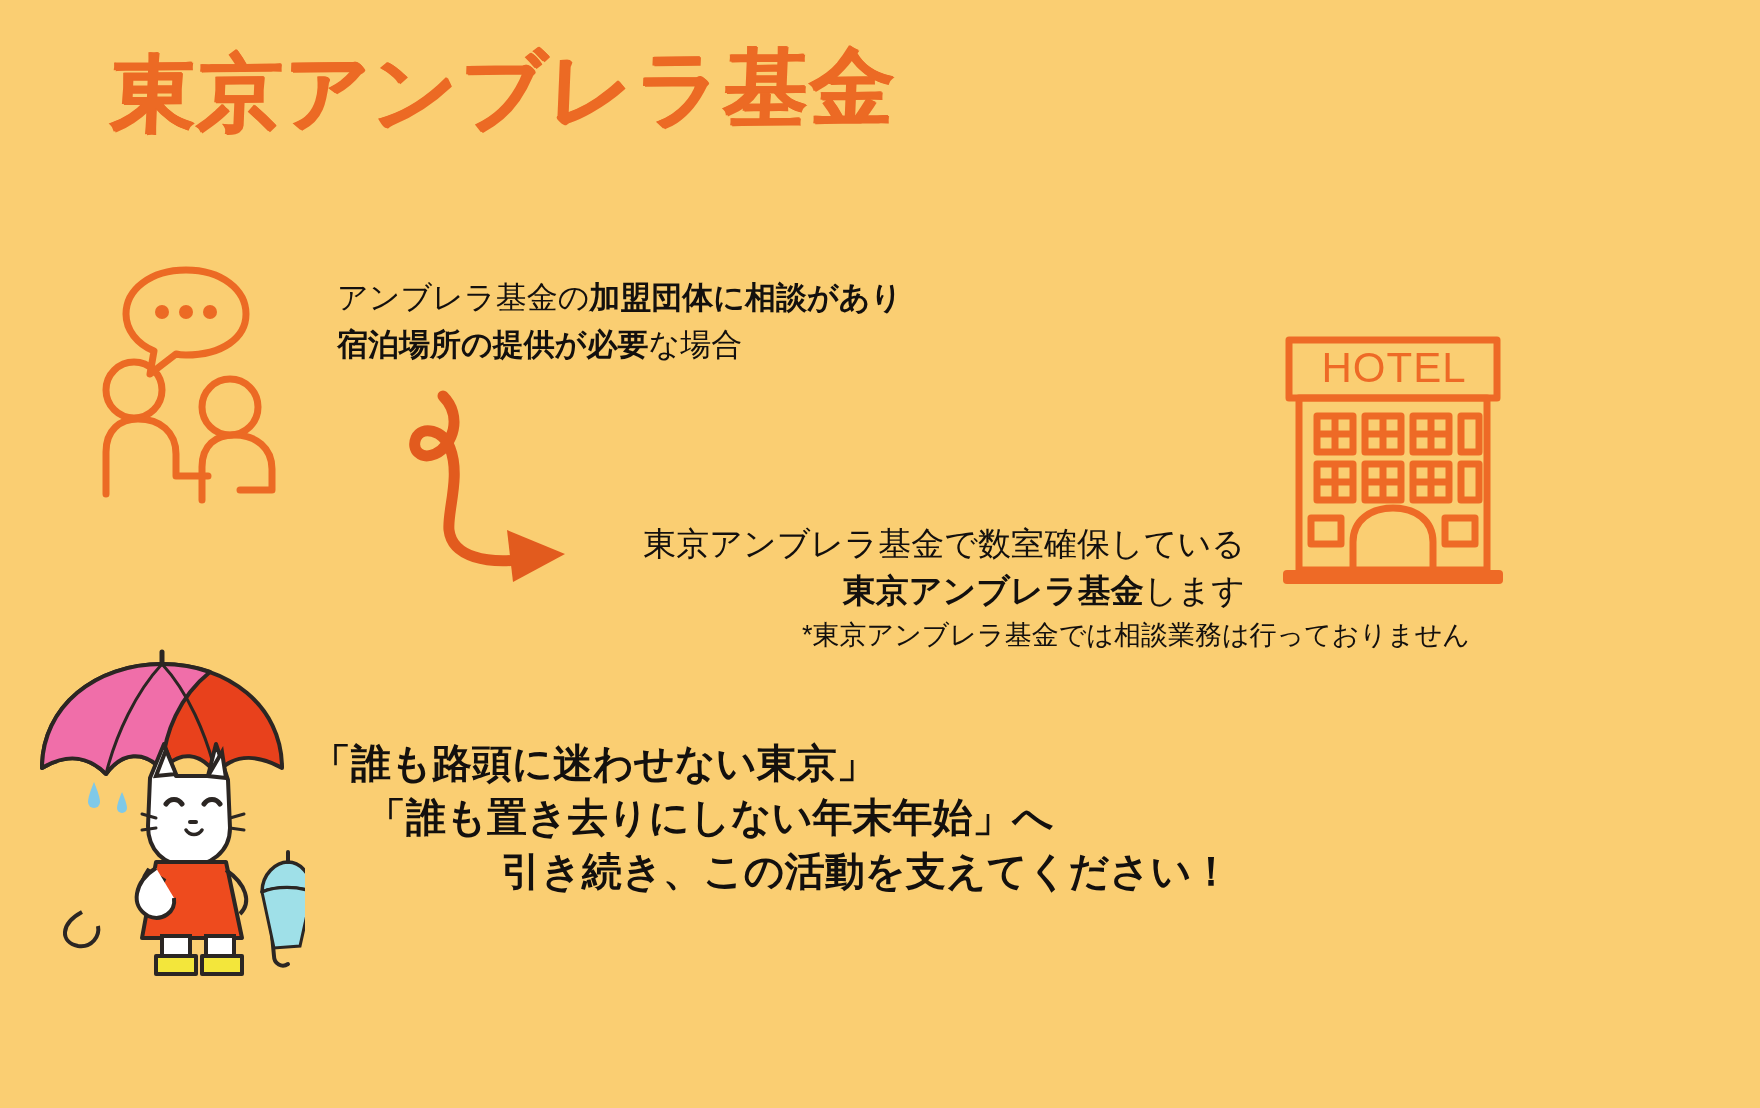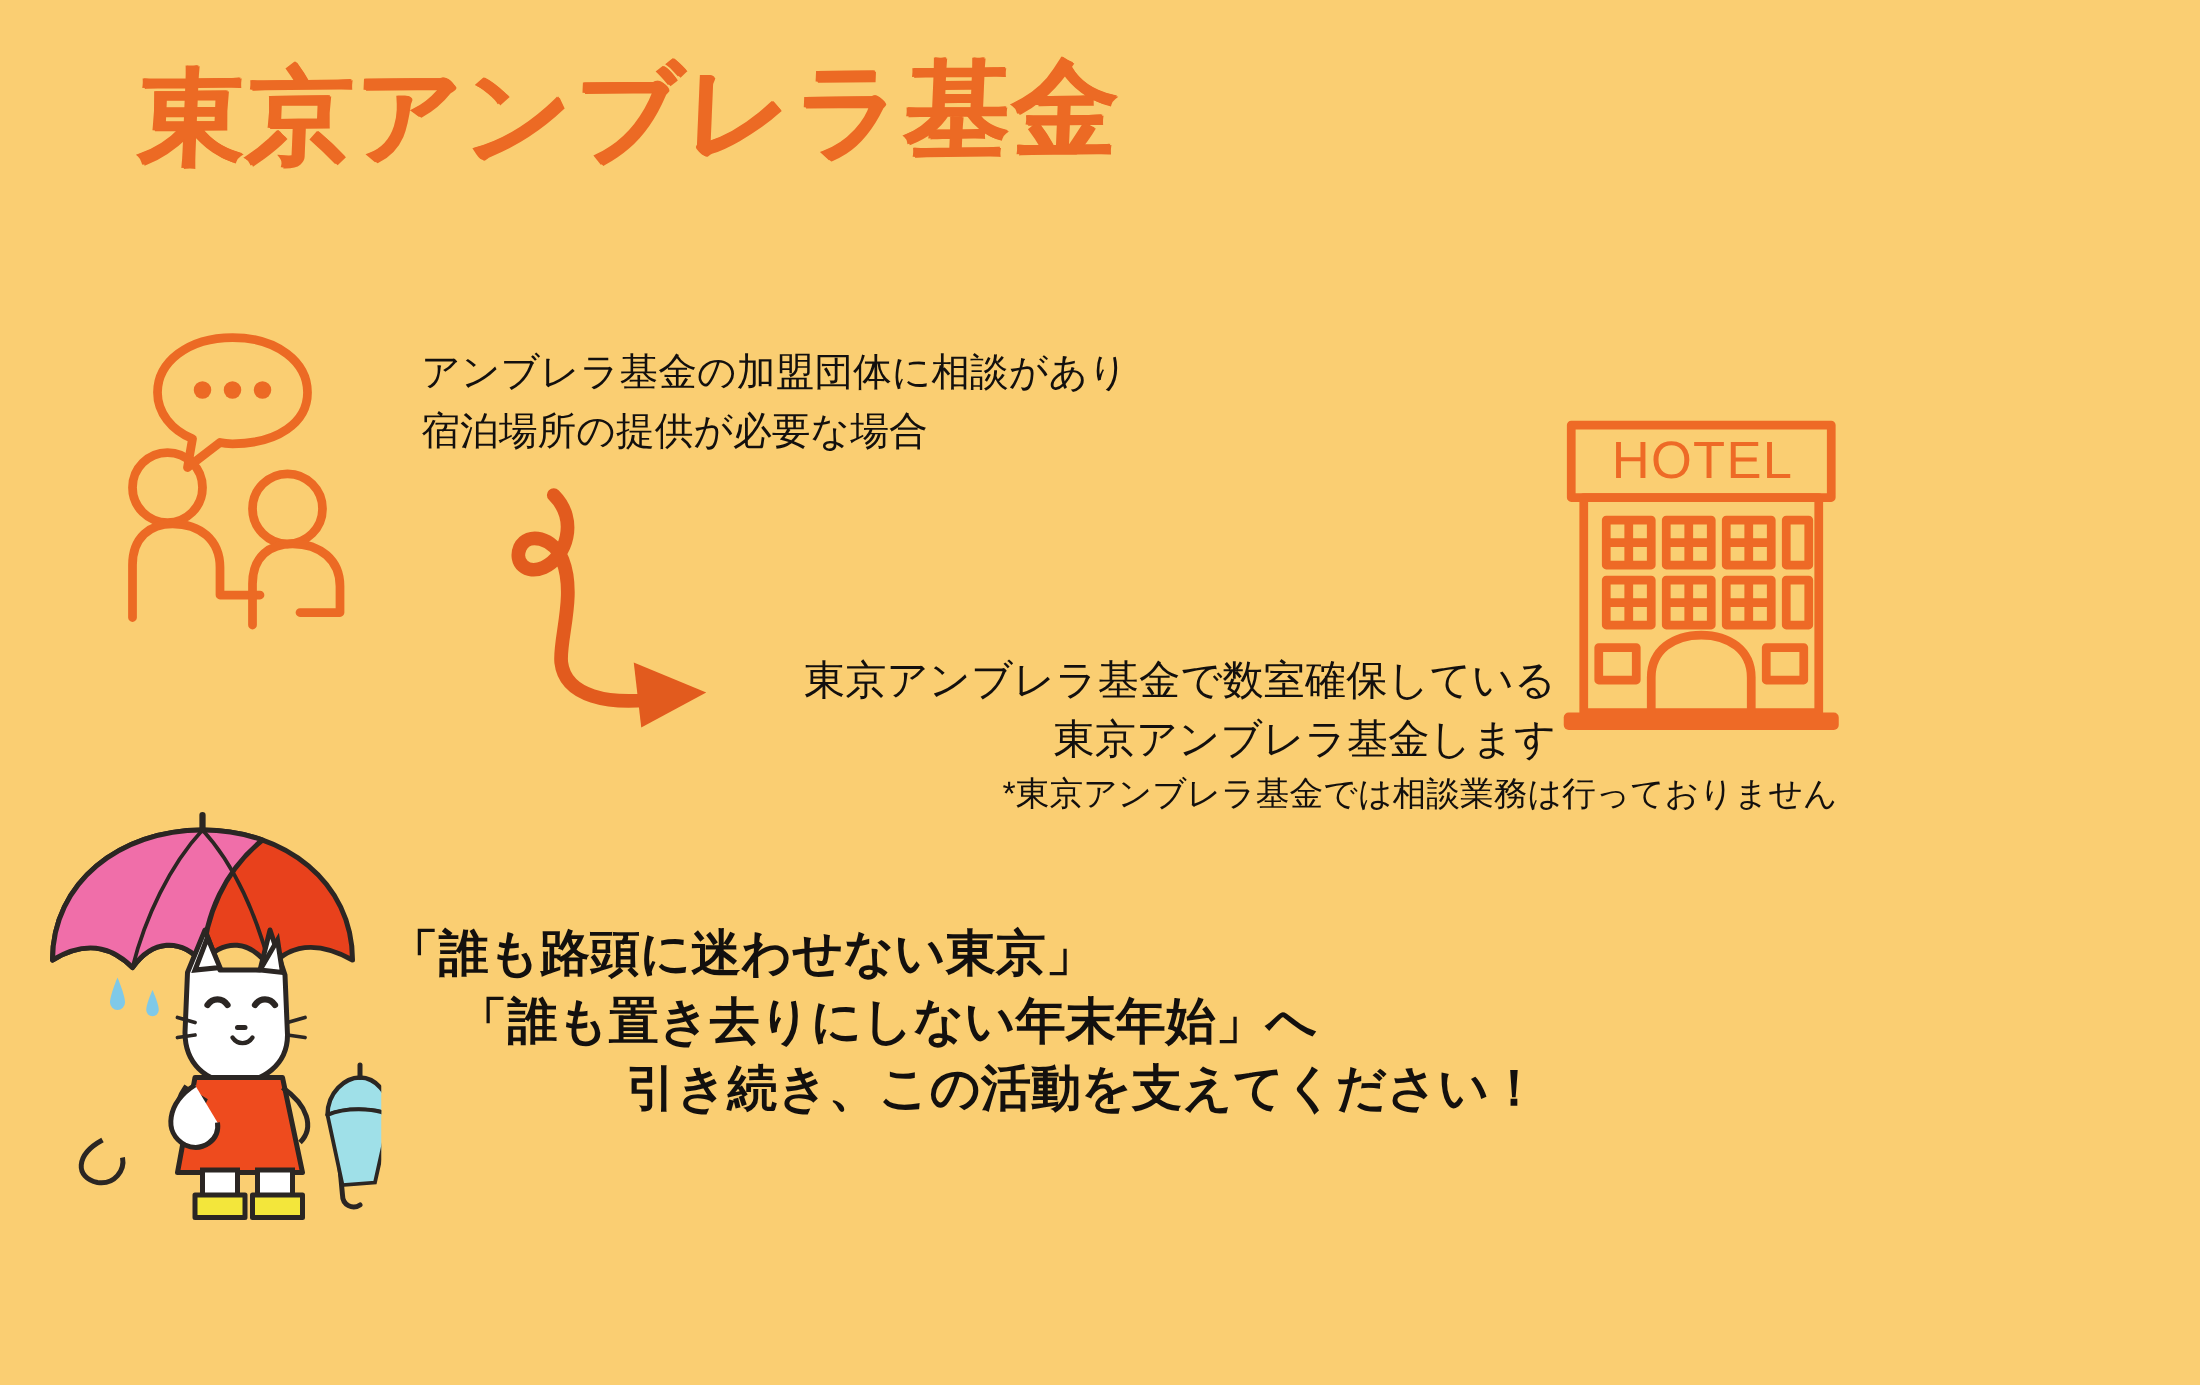"加盟団体に相談があり" b { font-weight: 400 -> 700 }
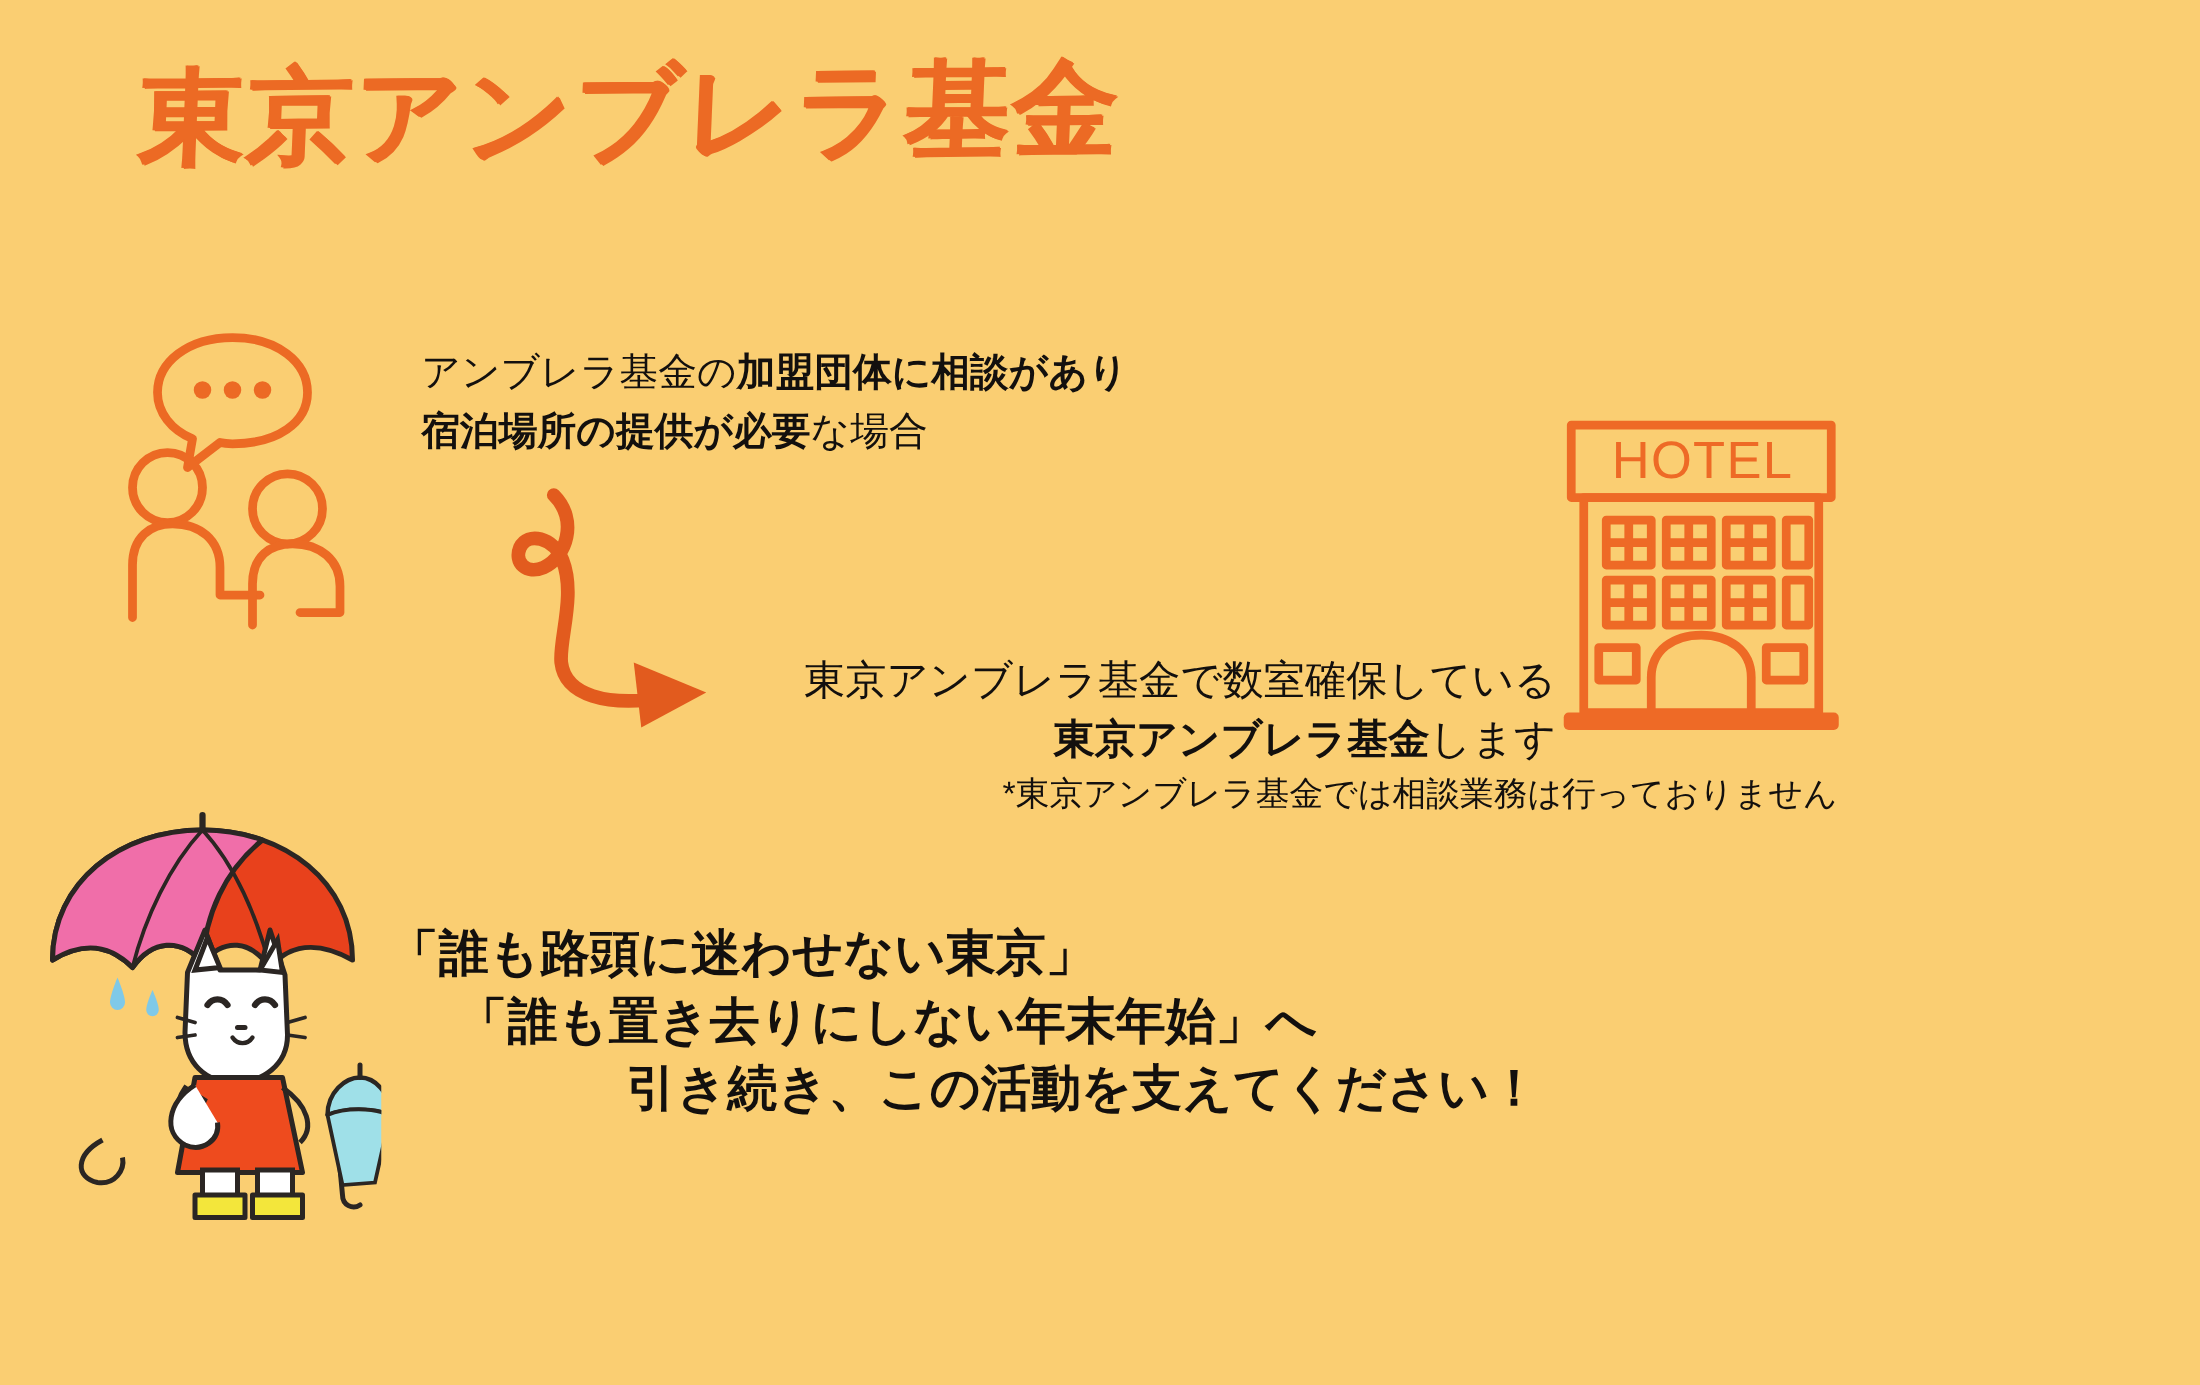"HOTEL" .hotel-icon { left: 1245px -> 1277px }
